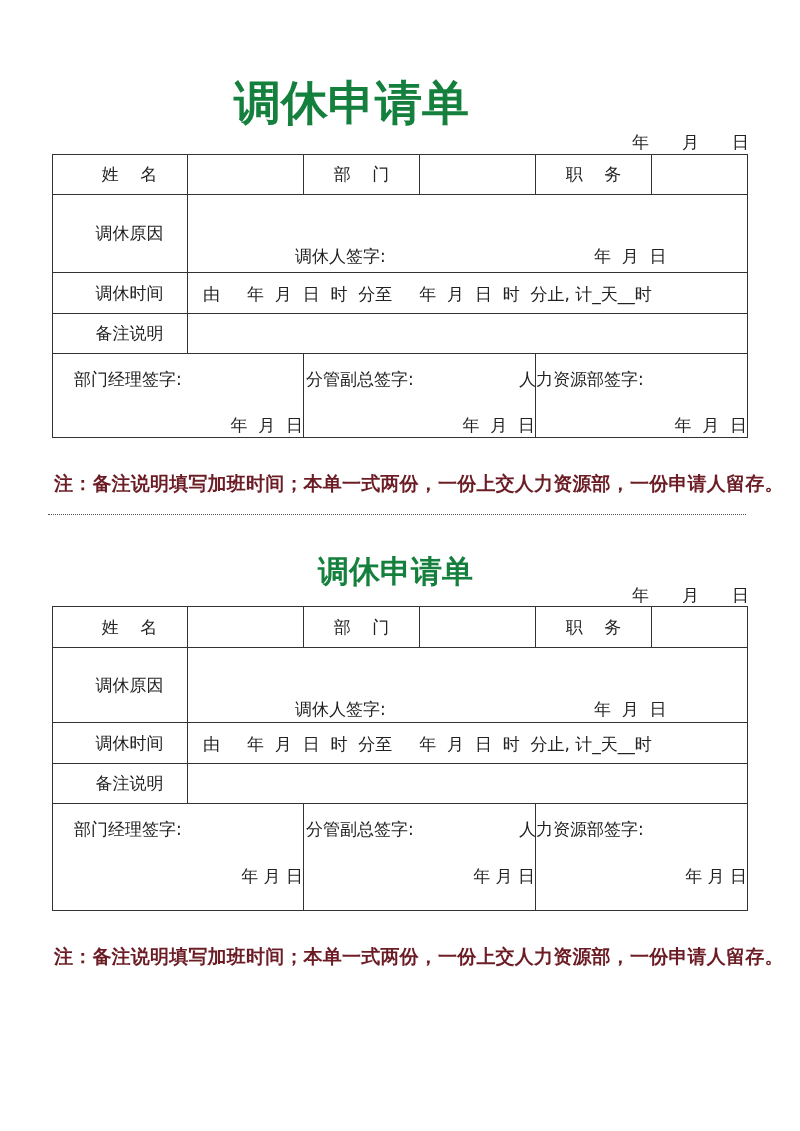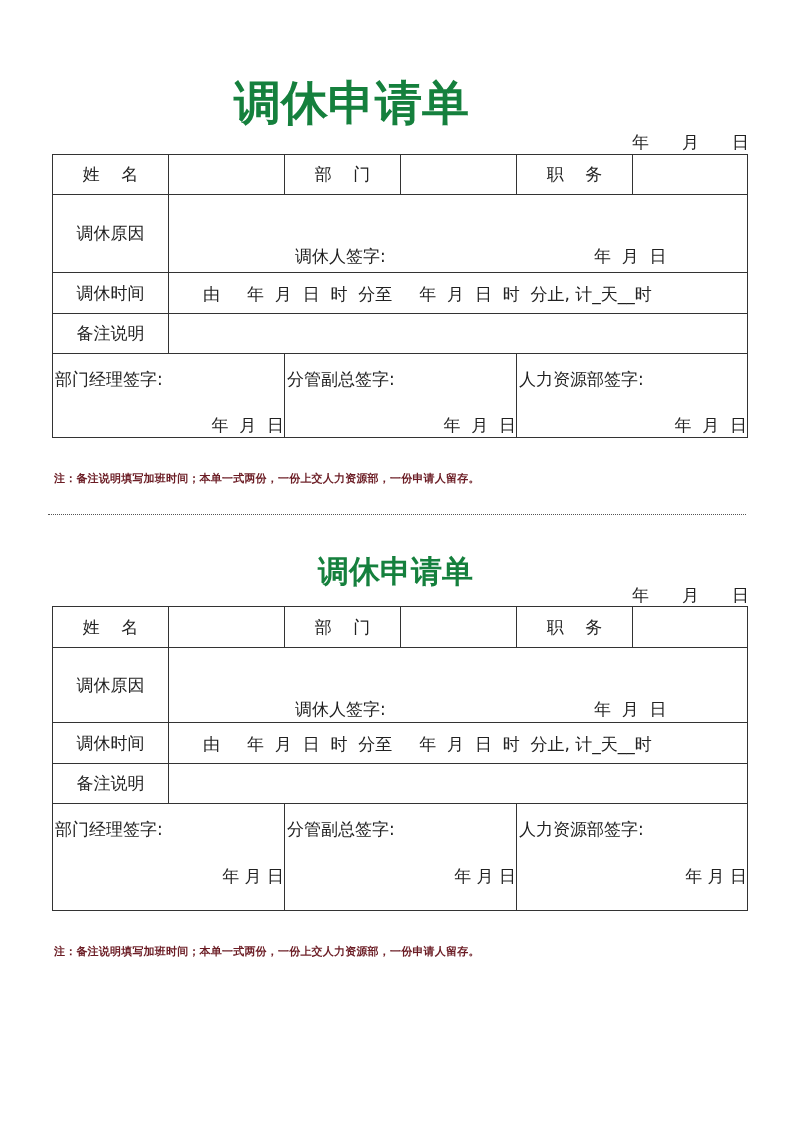"姓 名" .cell.sep { margin-left: none -> 19px }
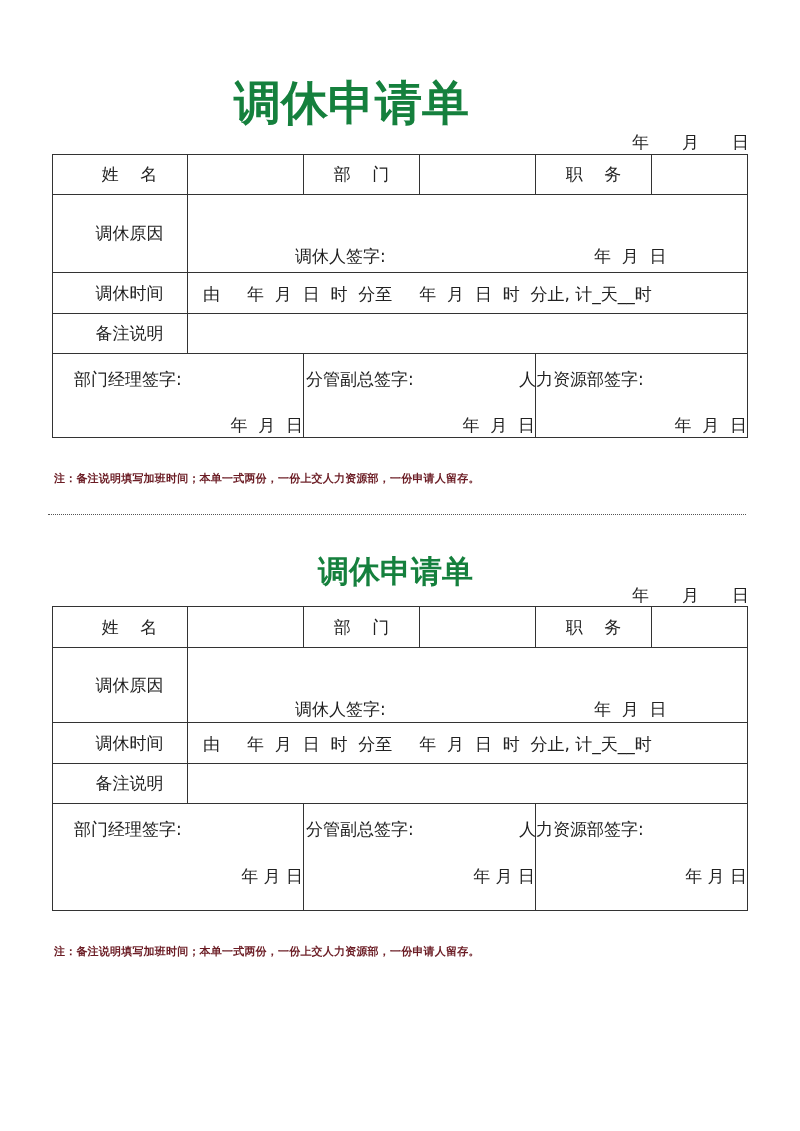"注：备注说明填写加班时间；本单一式两份，一份上交人力资源部，一份申请人留存。" .note { font-size: 11px -> 19px }
